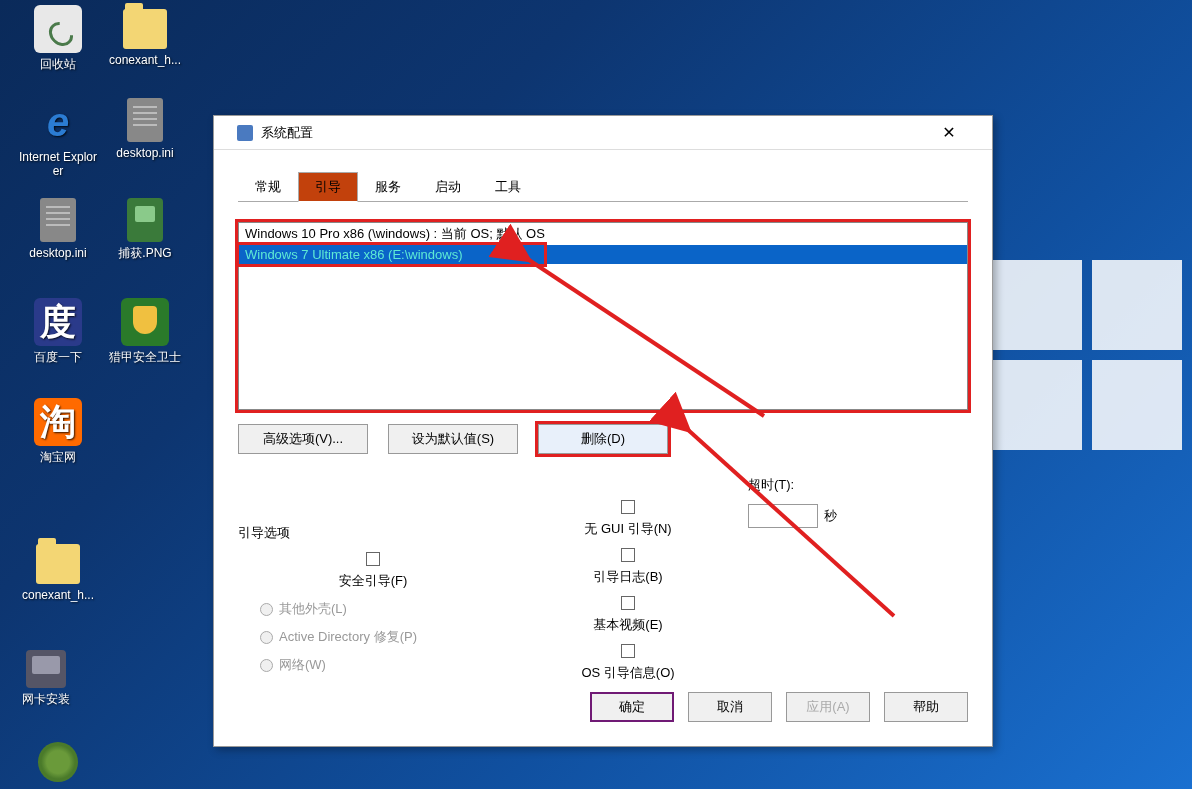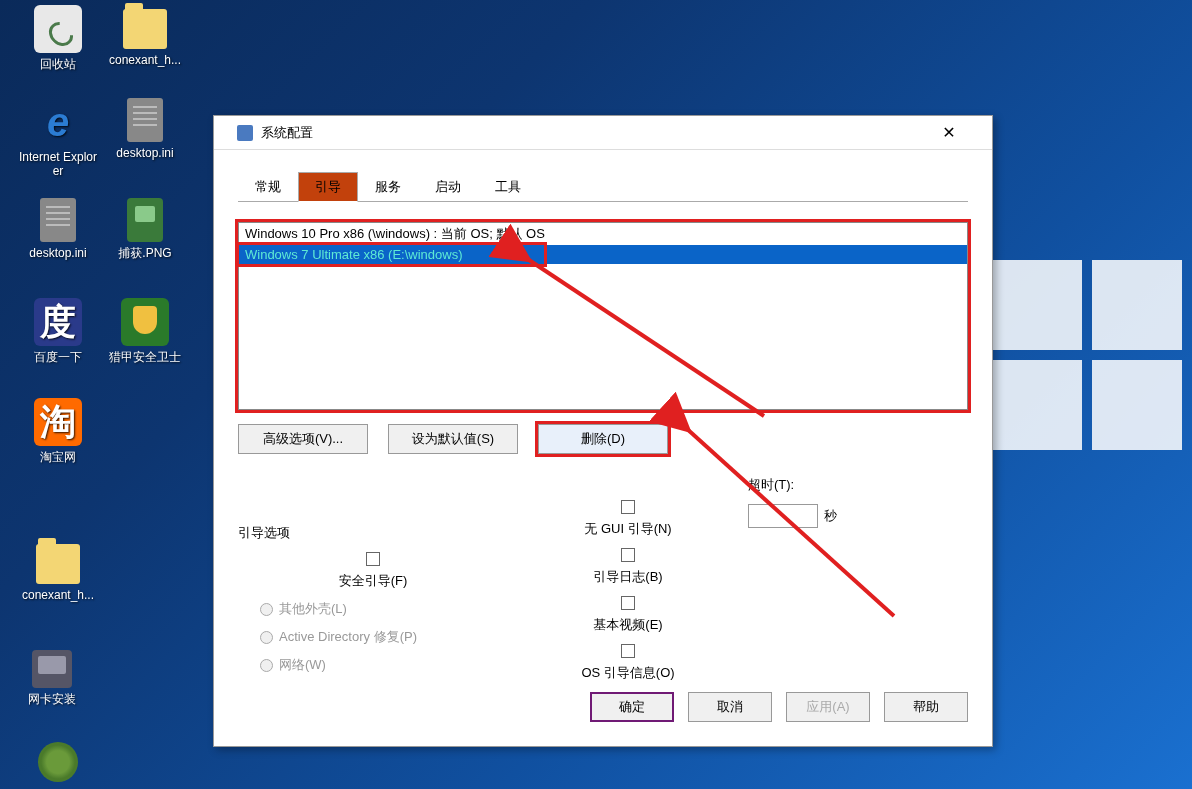"网卡安装" div.desktop-icon { left: 12px -> 6px }
